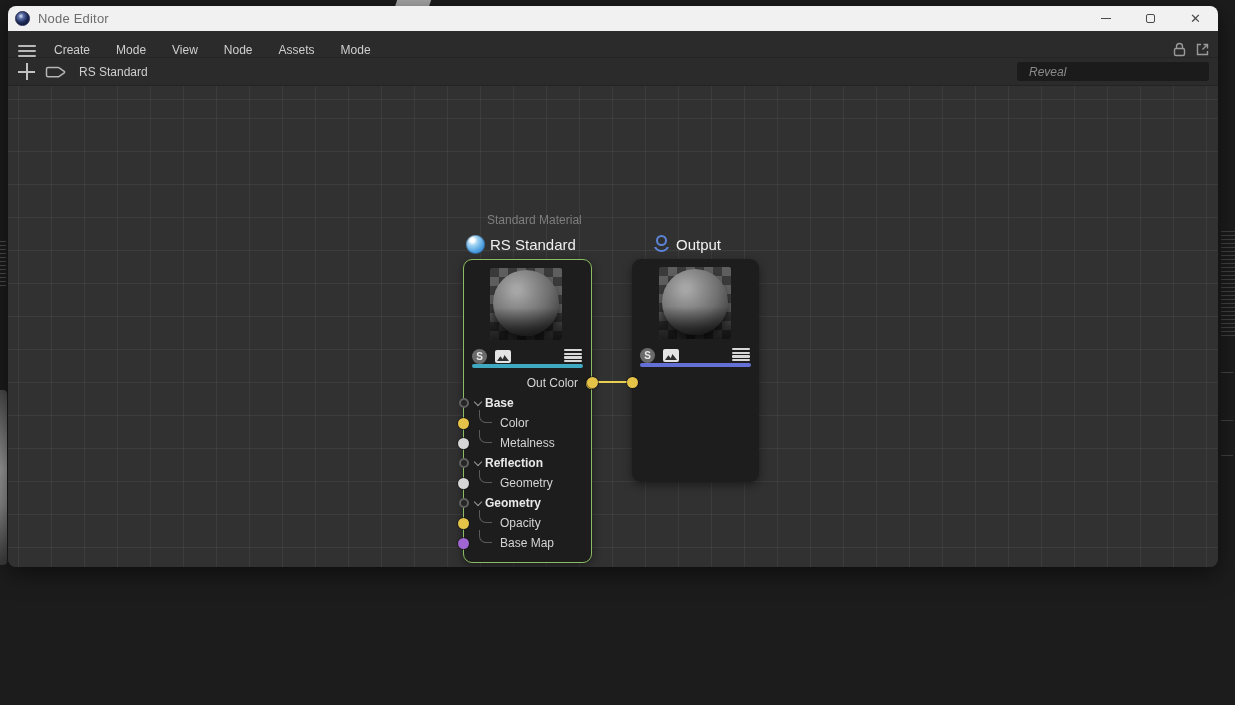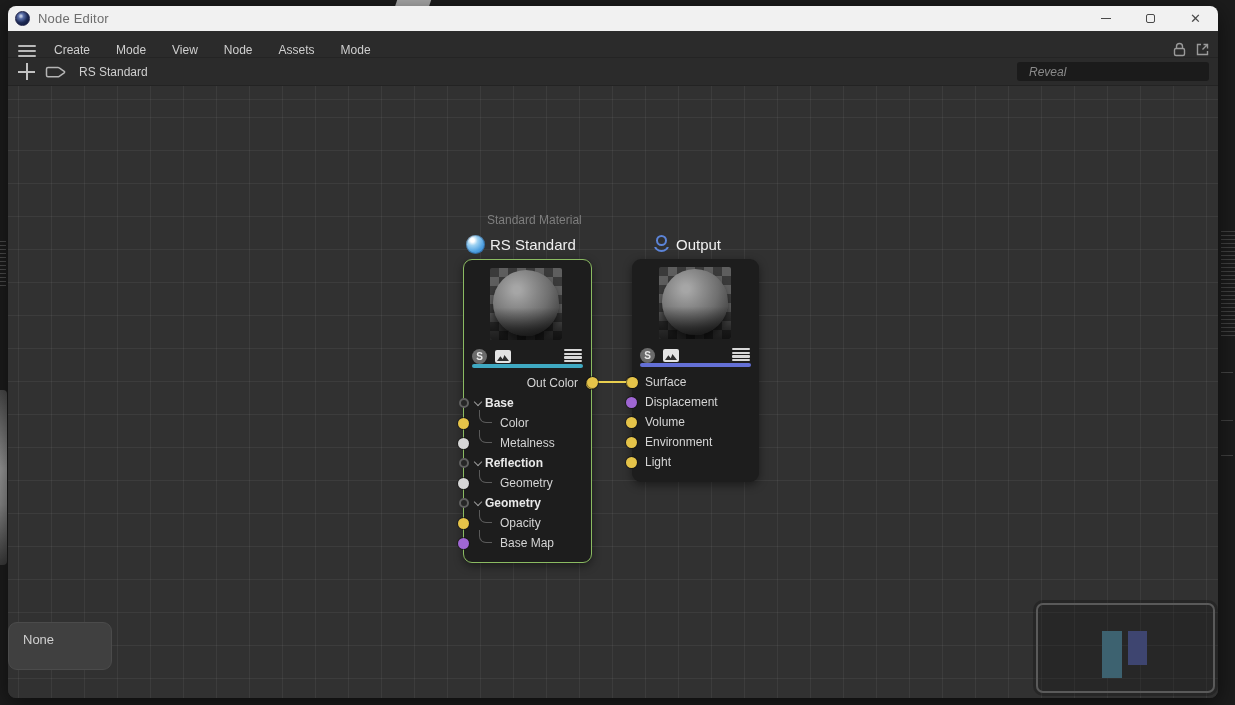"Node Editor" .window { height: 692px -> 561px }
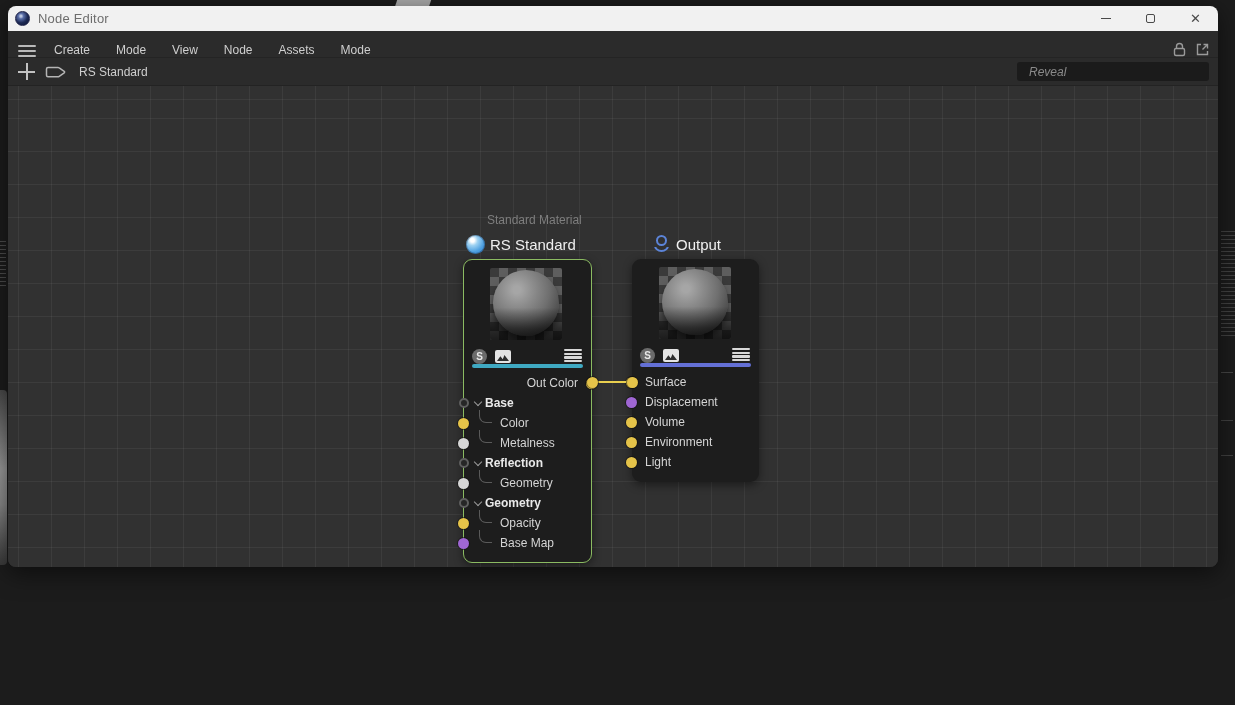"Surface" div.rows { html: <div> <div> <span></span> <span>Surface</span> </div> <div> <span></span> <span>Displacement</span> </div> <div> <span></span> <span>Volume</span> </div> <div> <span></span> <span>Environment</span> </div> <div> <span></span> <span>Light</span> </div> </div> -> none }
